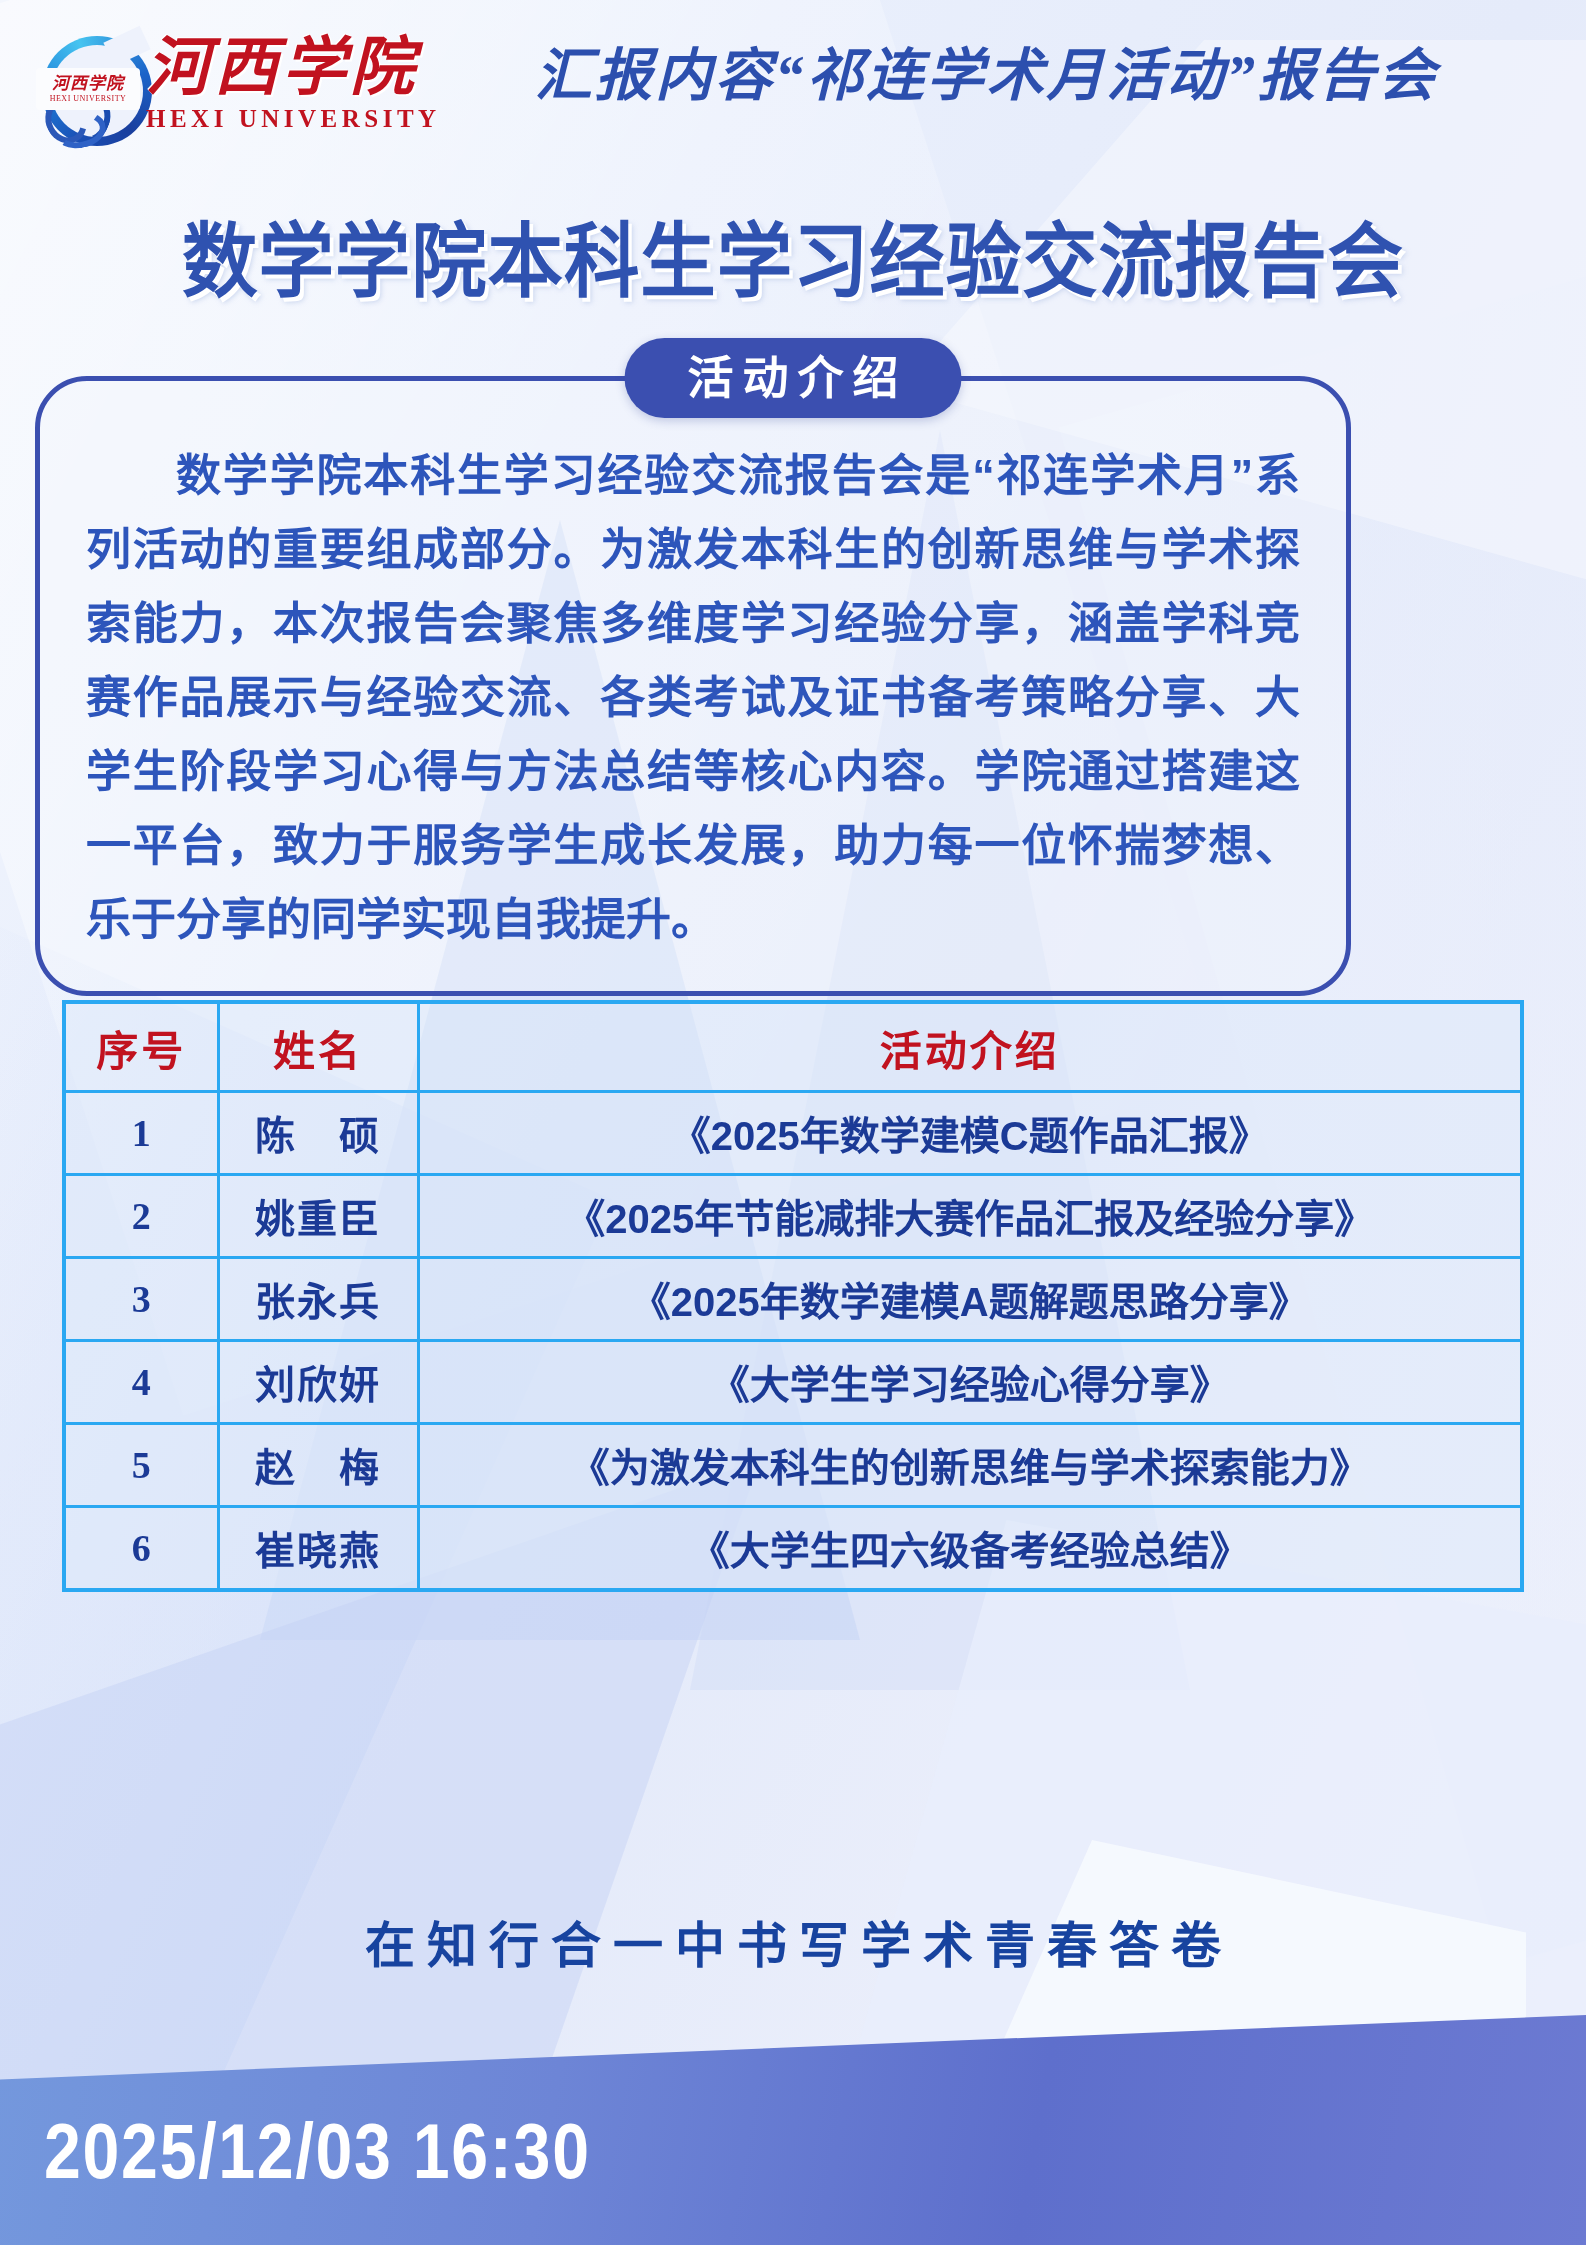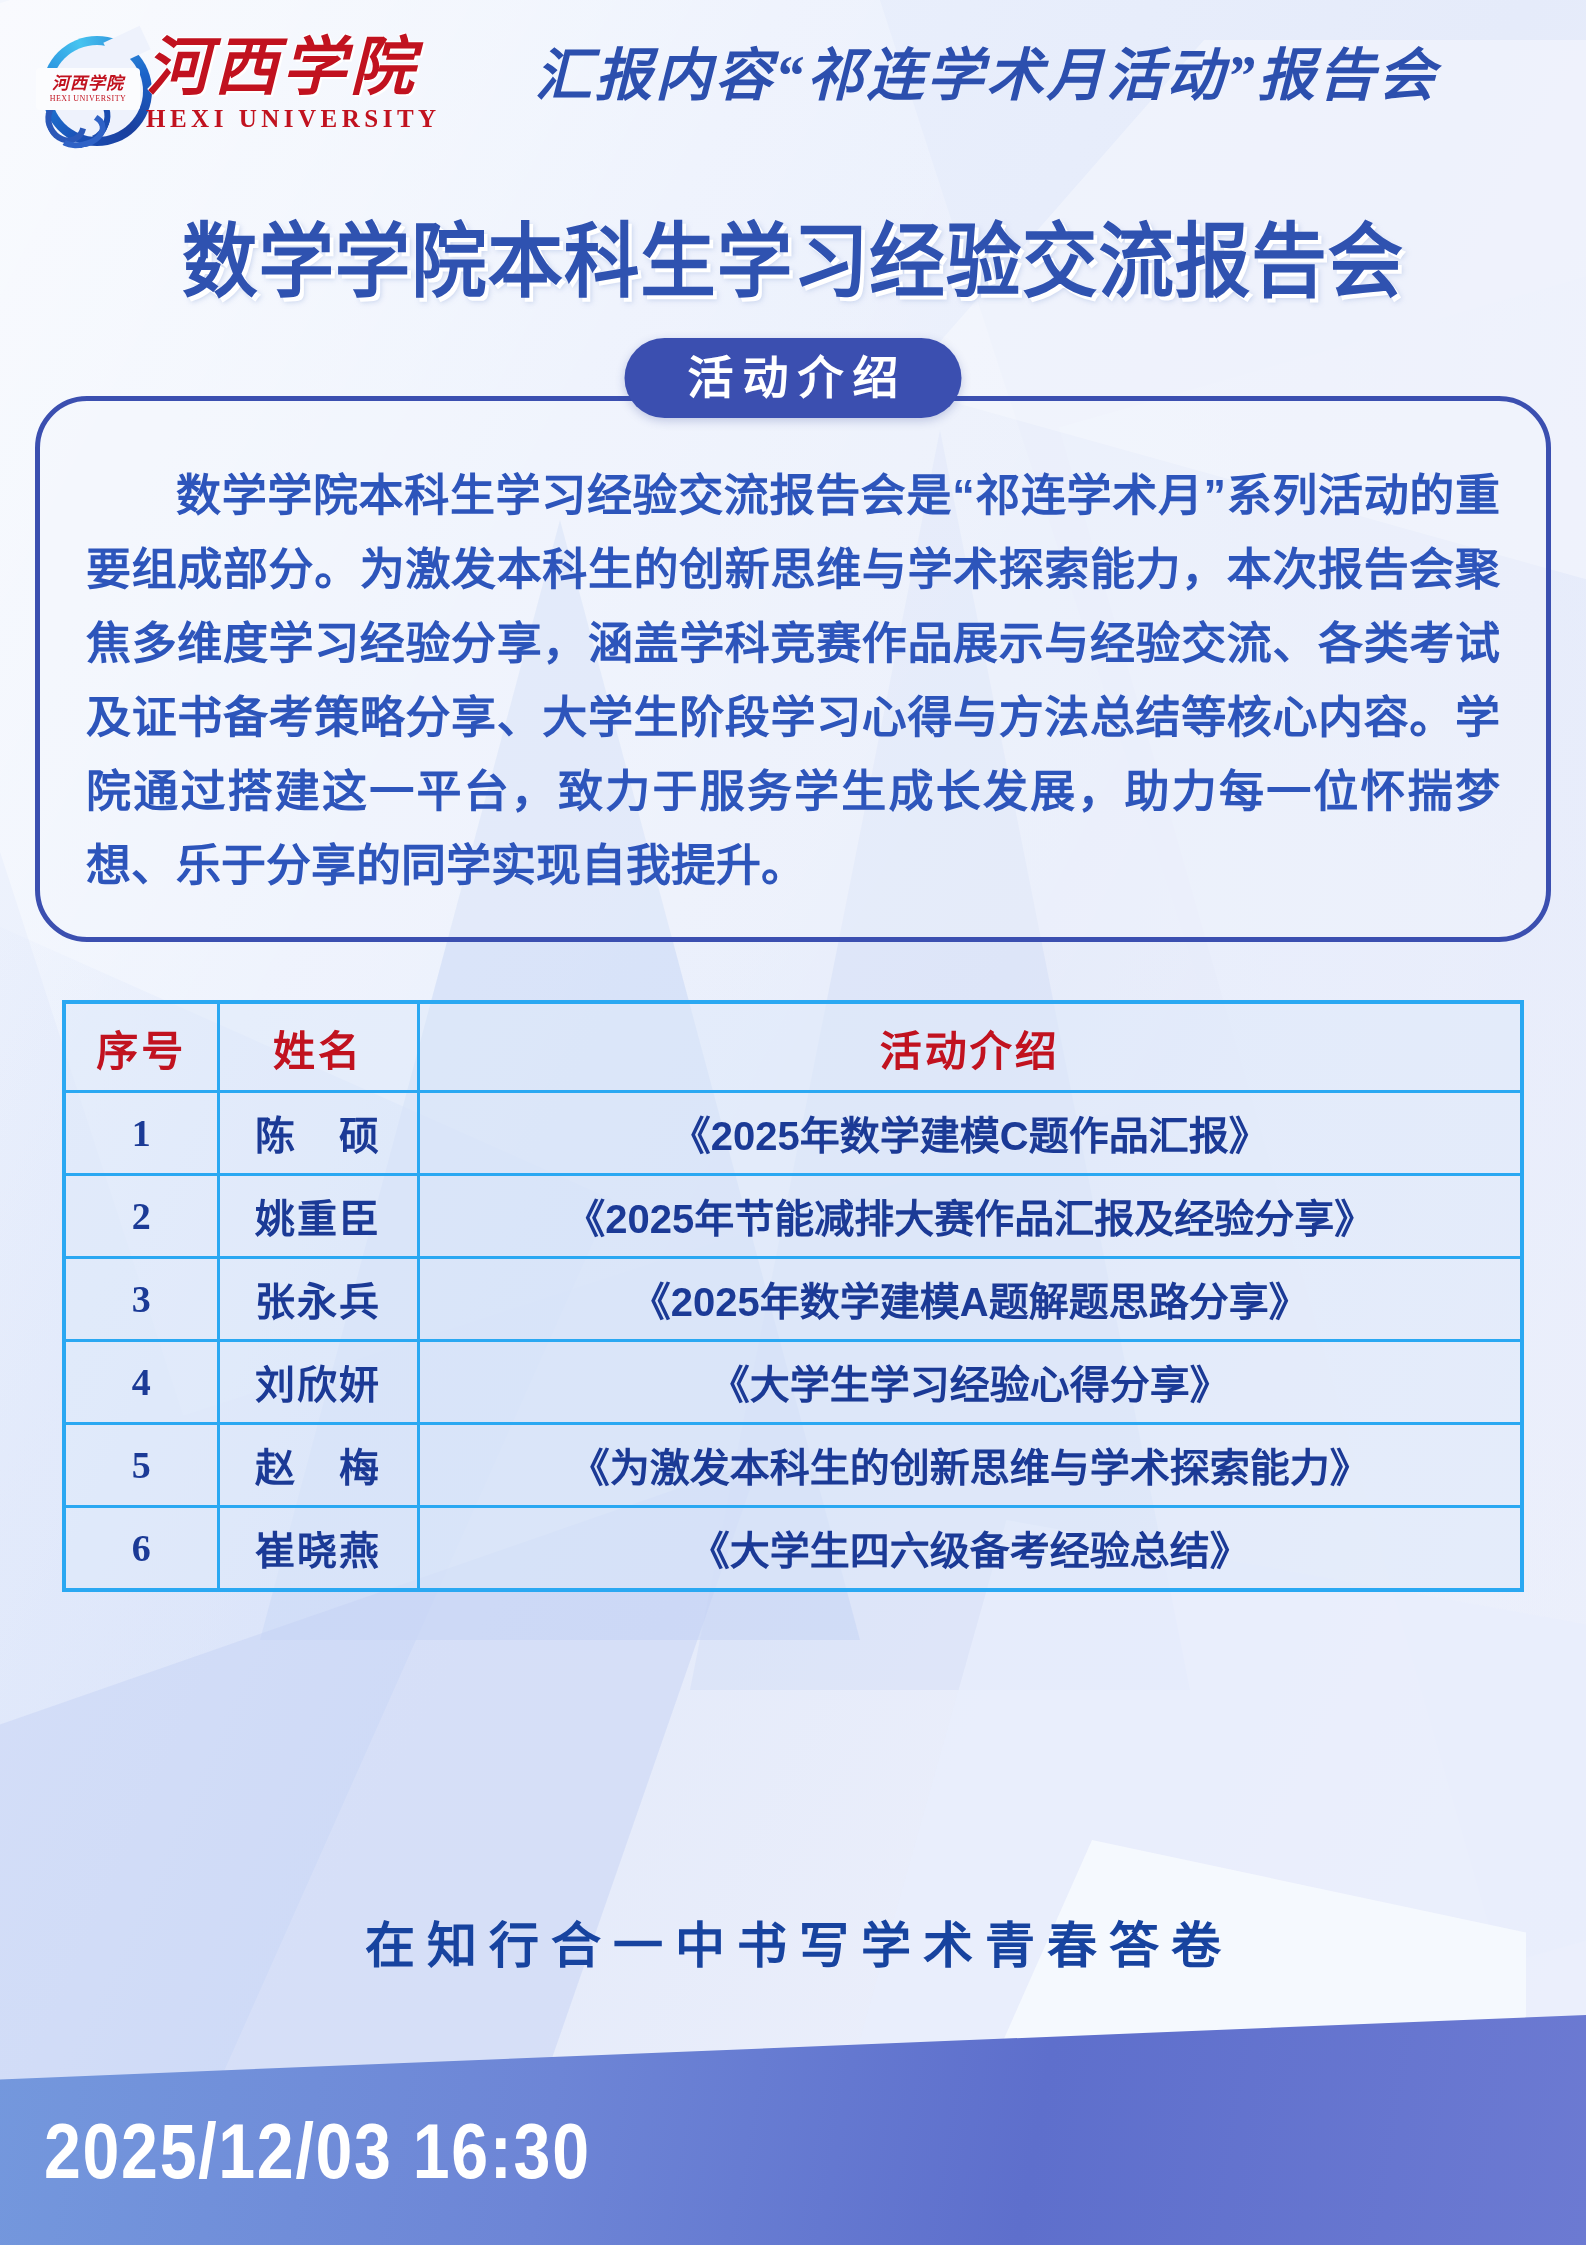"数学学院本科生学习经验交流报告会是“祁连学术月”系列活动的重要组成部分。为激发本" .intro-box { top: 396px -> 376px; width: 1516px -> 1316px }
